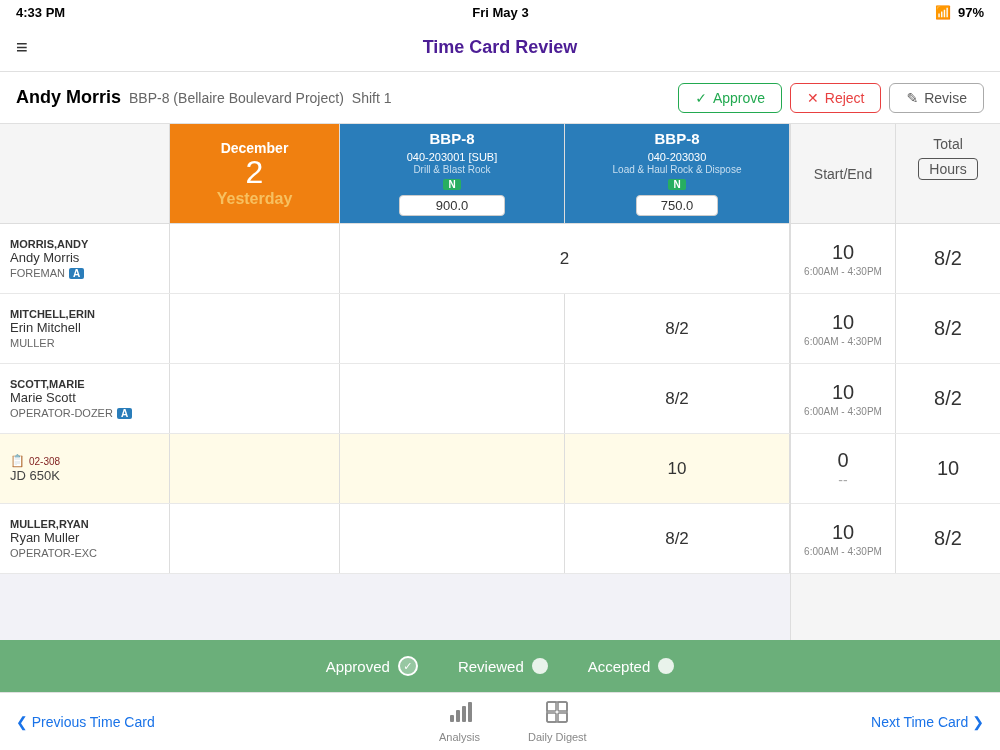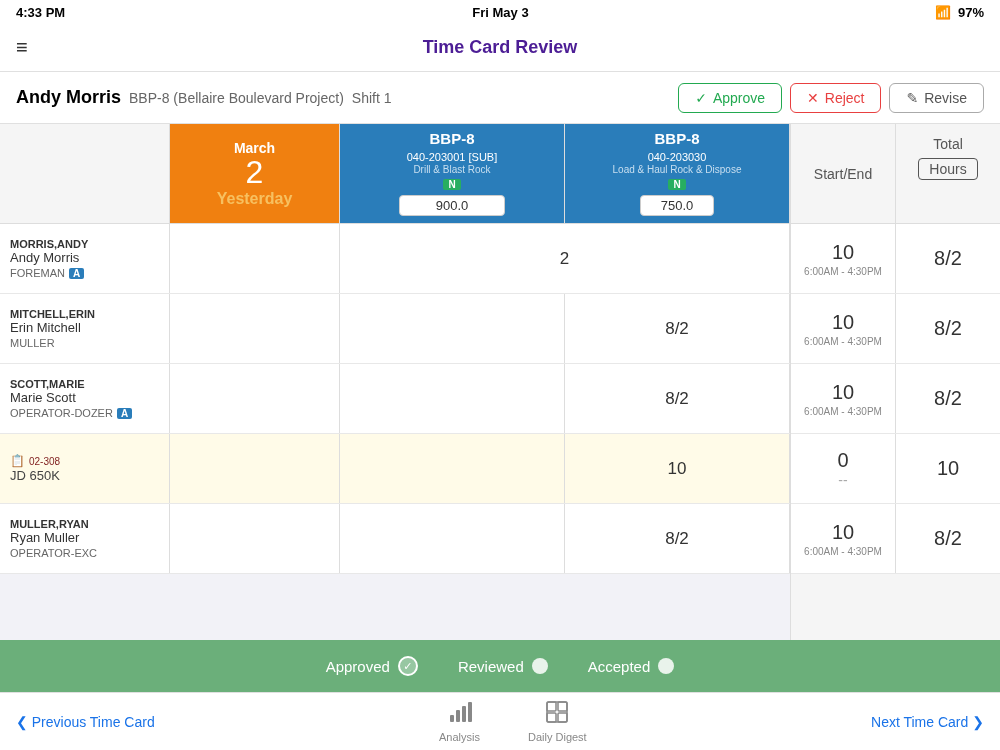"March" span.month { text: March -> December }
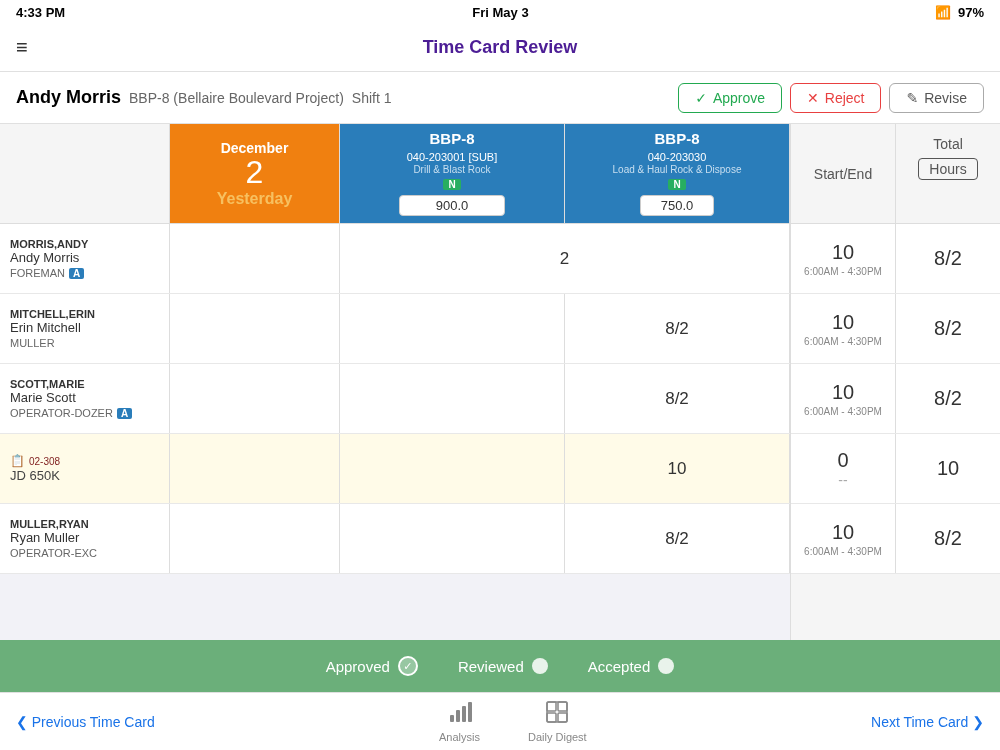"750.0" div { width: 74px -> 82px }
